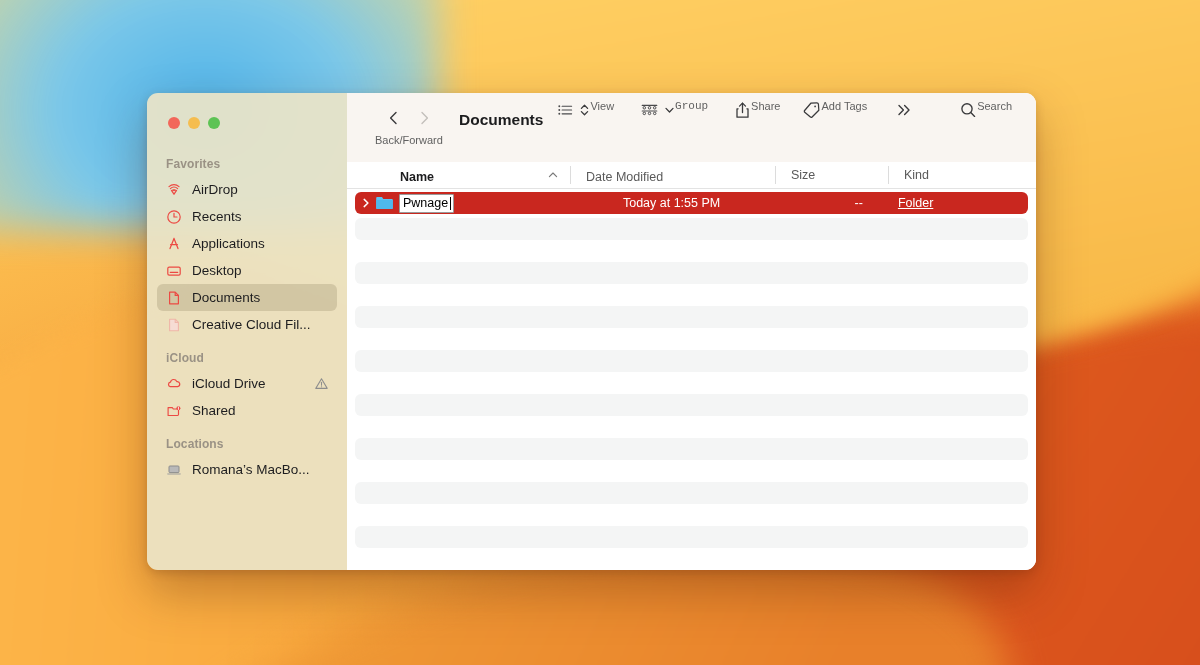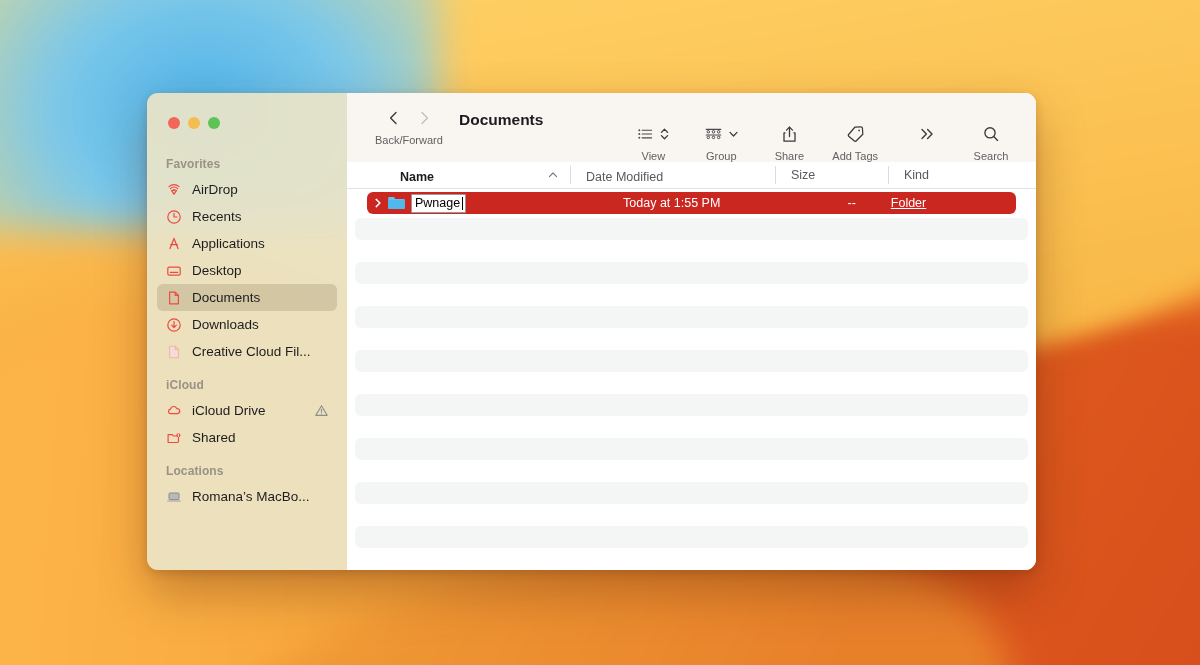"View" .tb-btn { align-items: center -> none; flex-direction: column -> row; padding-top: 28px -> 4px }
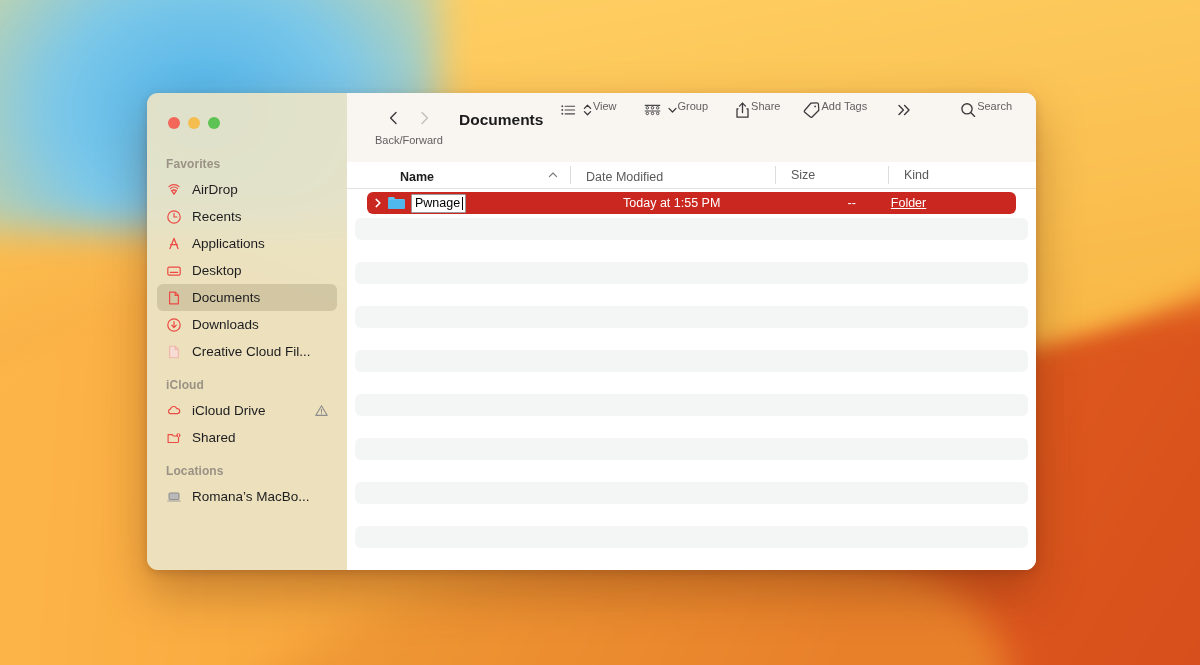"Group" div.tb-btn { font-family: none -> Liberation Mono, monospace }
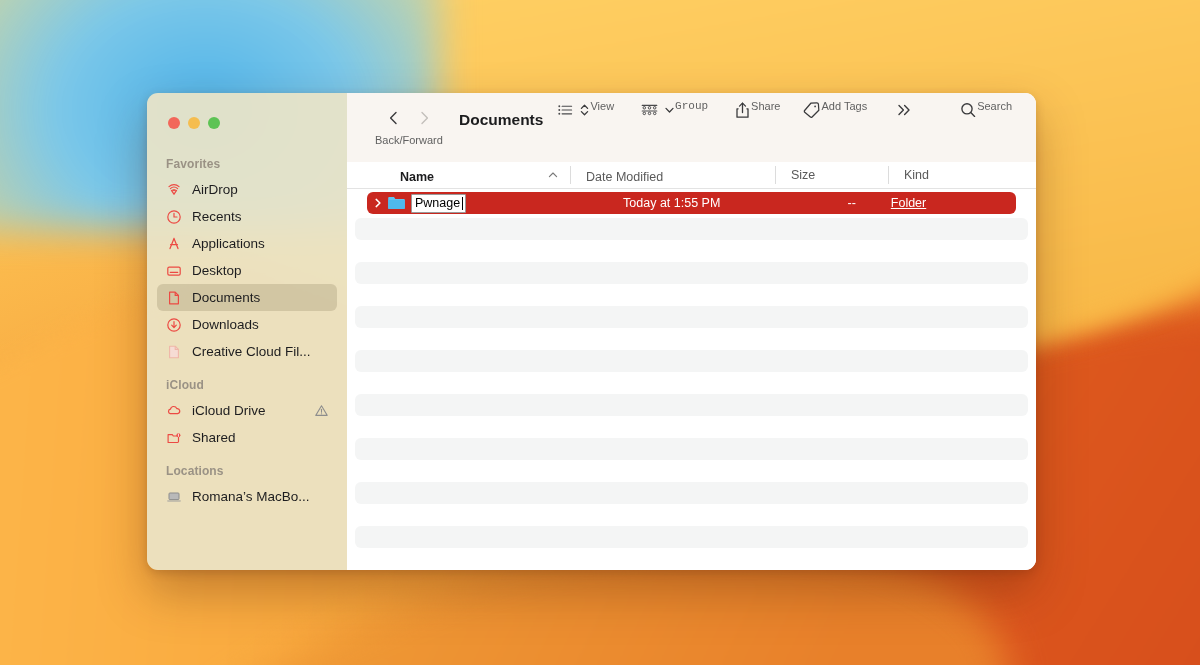"Pwnage" .row.selected { margin: 0 20px -> 0 8px }
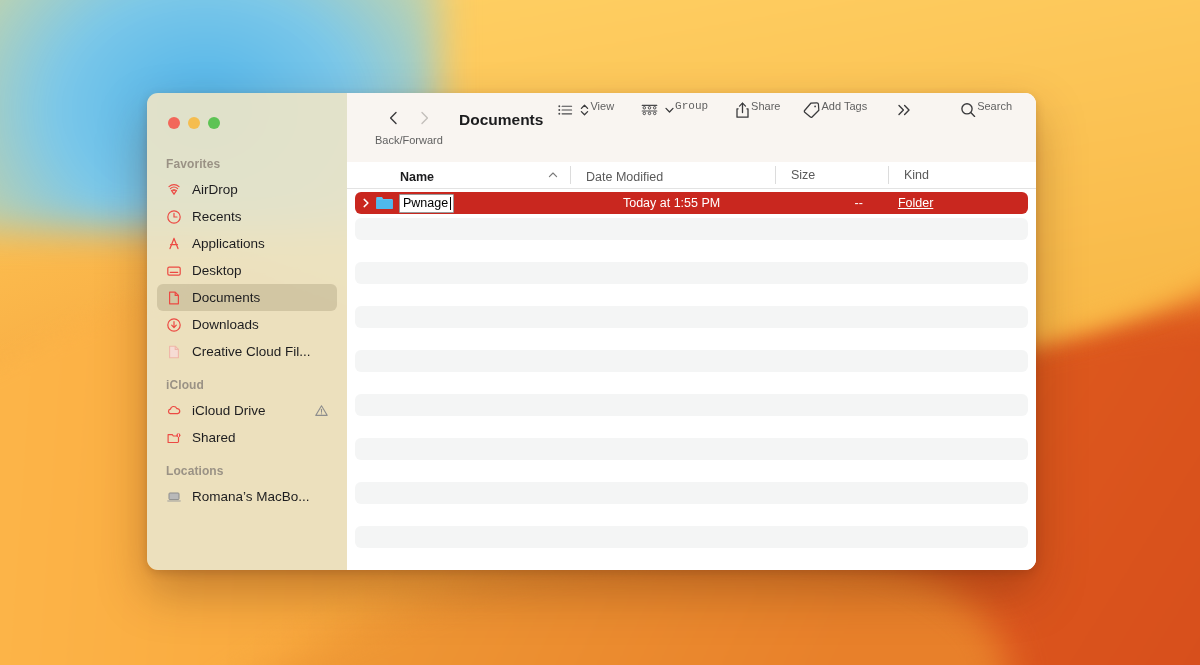"Downloads" div.sb-item { html: <div> <span> <svg> <circle></circle> <path></path> </svg> </span> <span>Downloads</span> </div> -> none }
